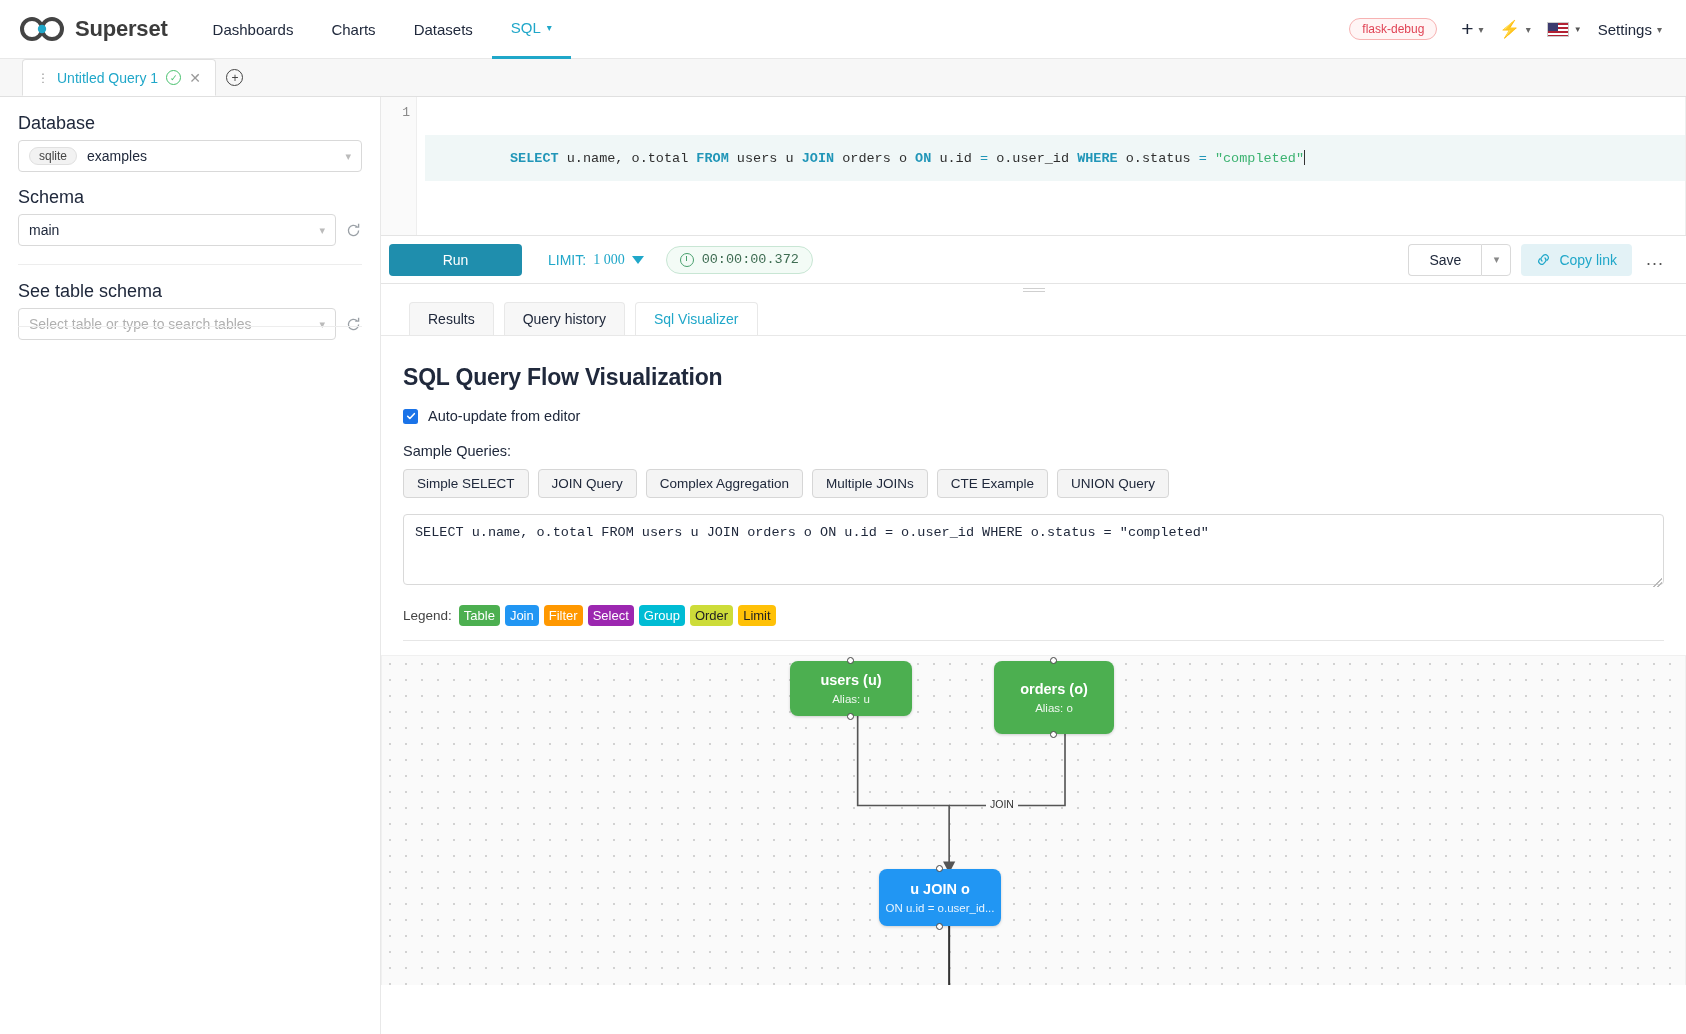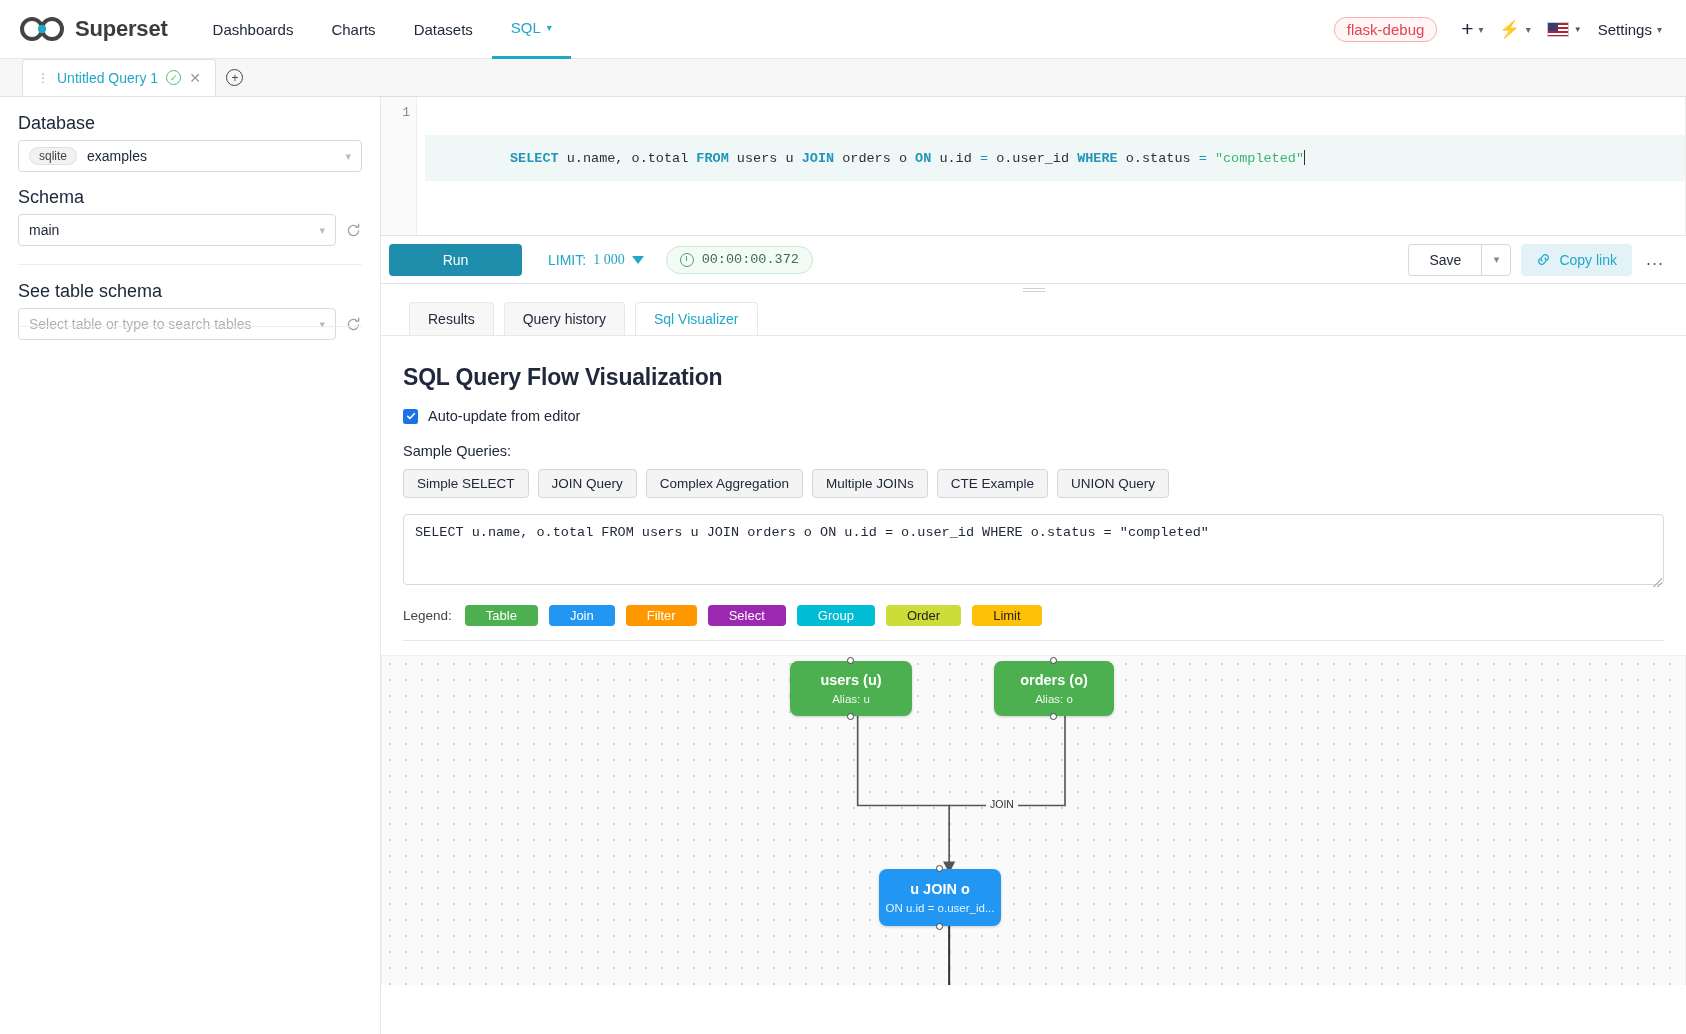"flask-debug" .debug-badge { font-size: 15px -> 12px }
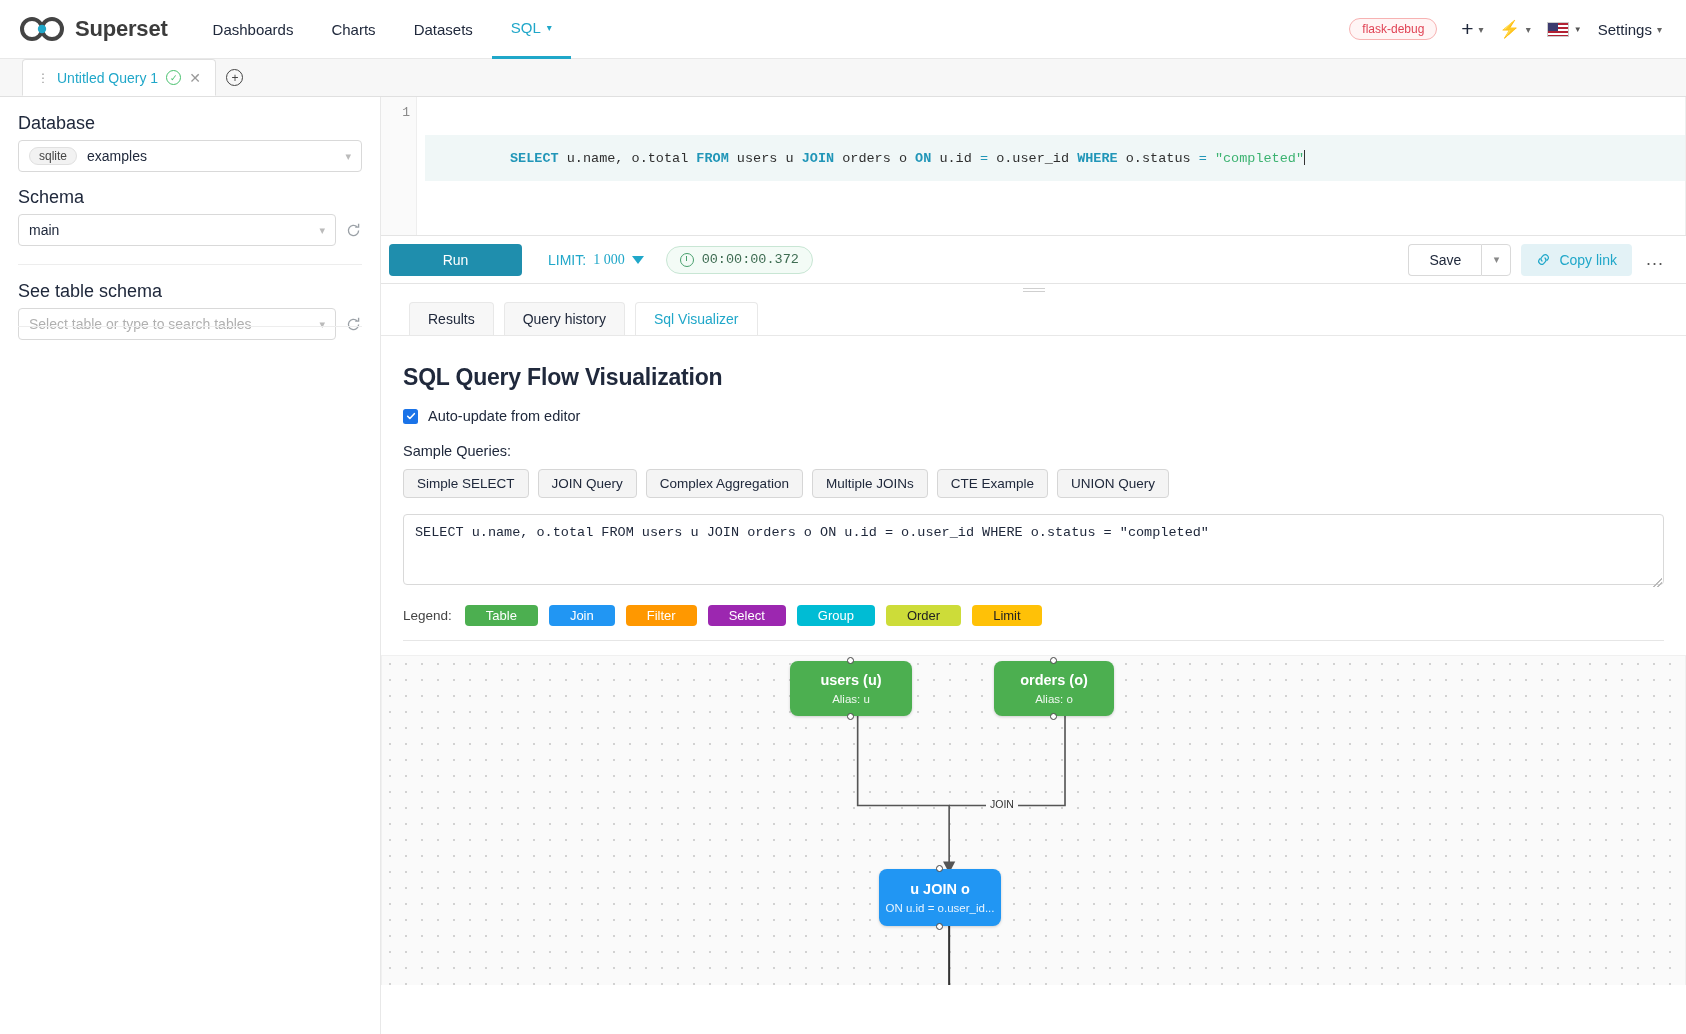"Legend:" .legend-row { gap: 11px -> 5px }
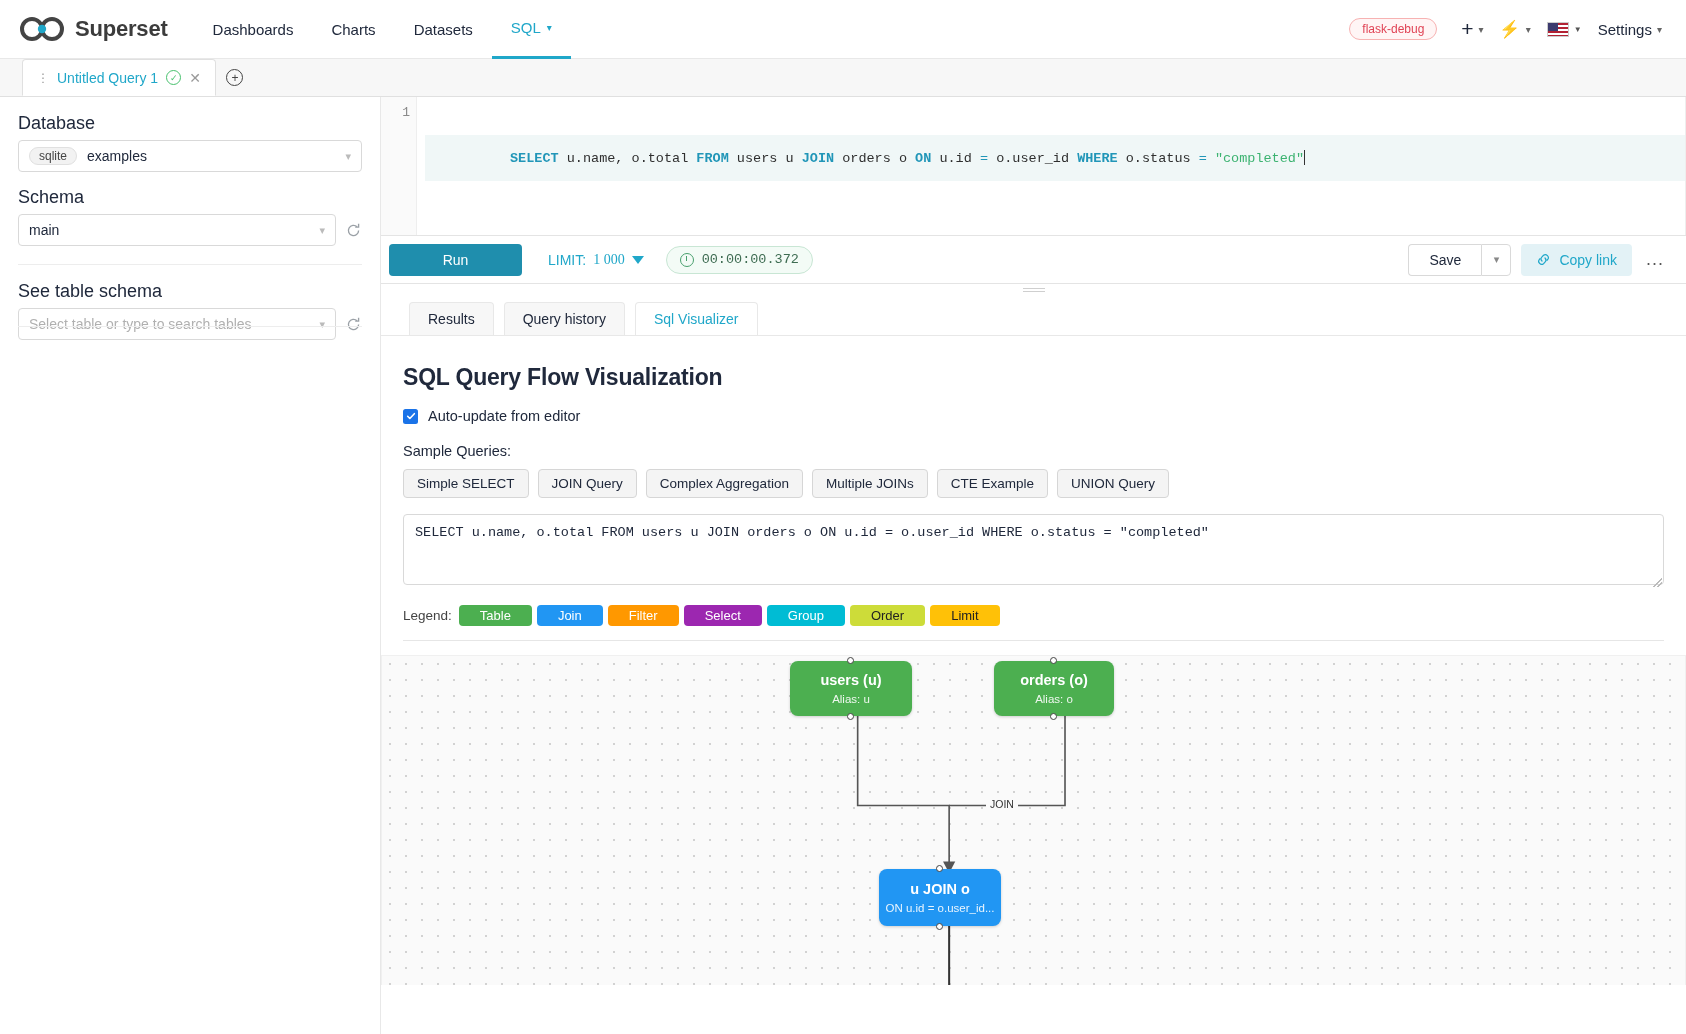"Table" .lg { padding: 3px 21px -> 3px 5px }
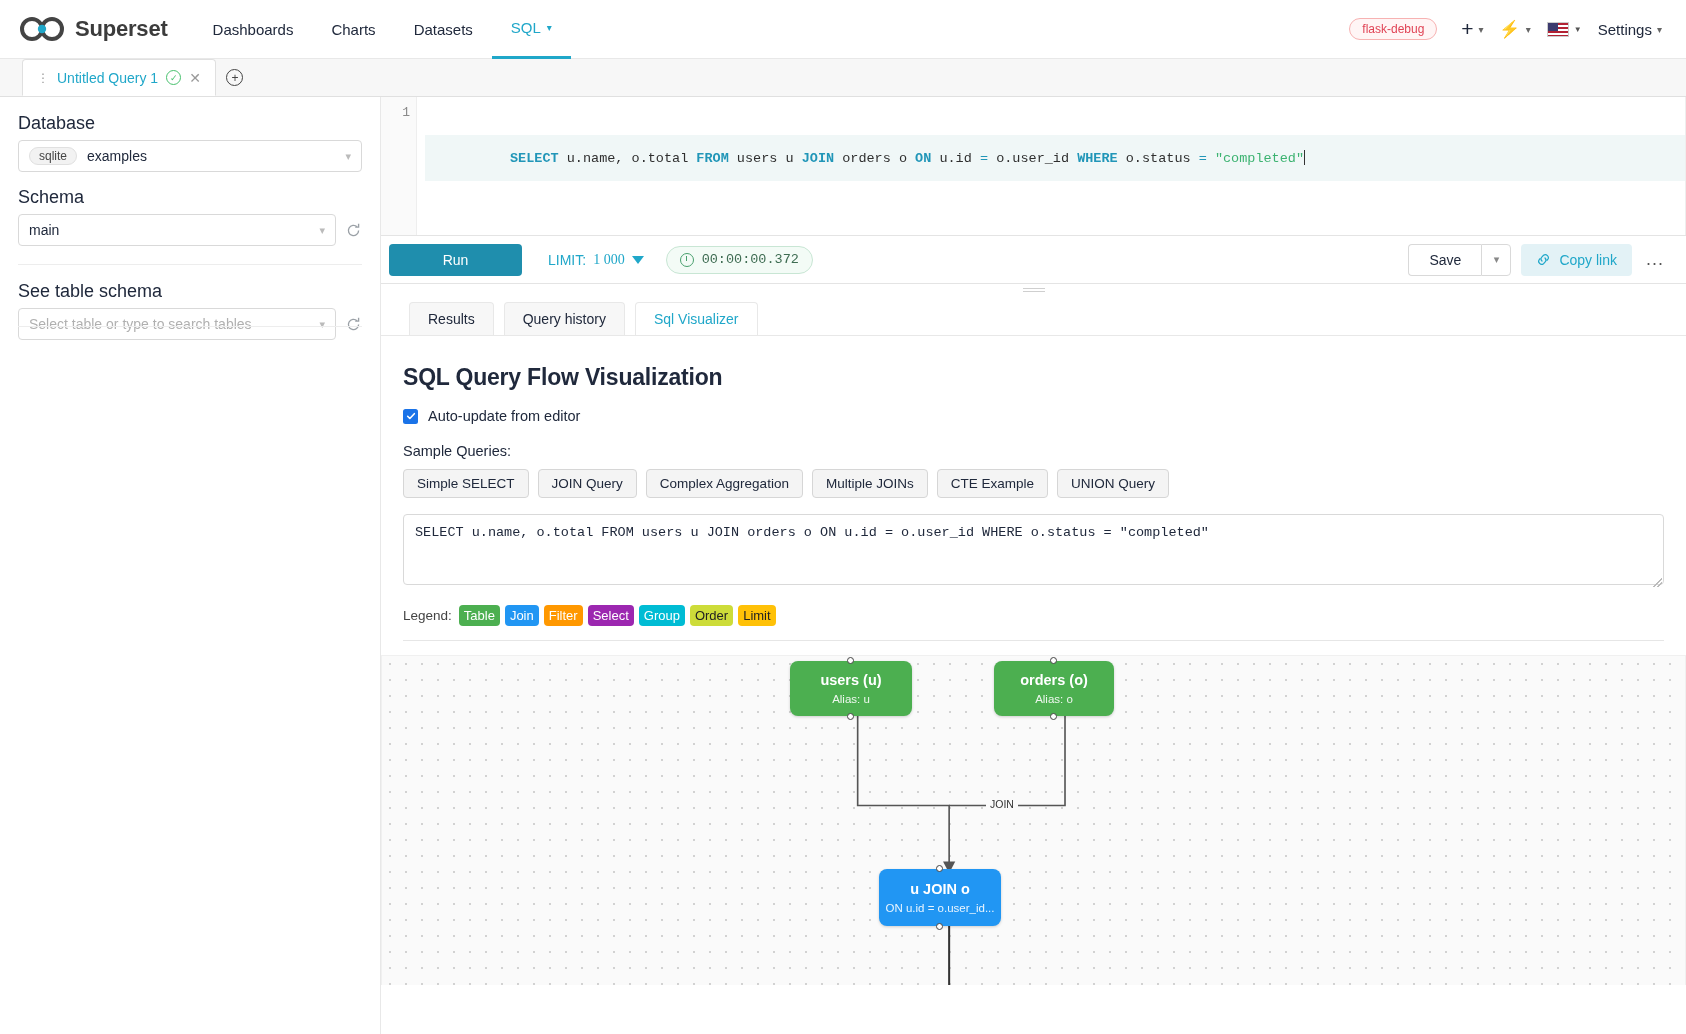"orders (o)" div.node { height: 55px -> 73px }
